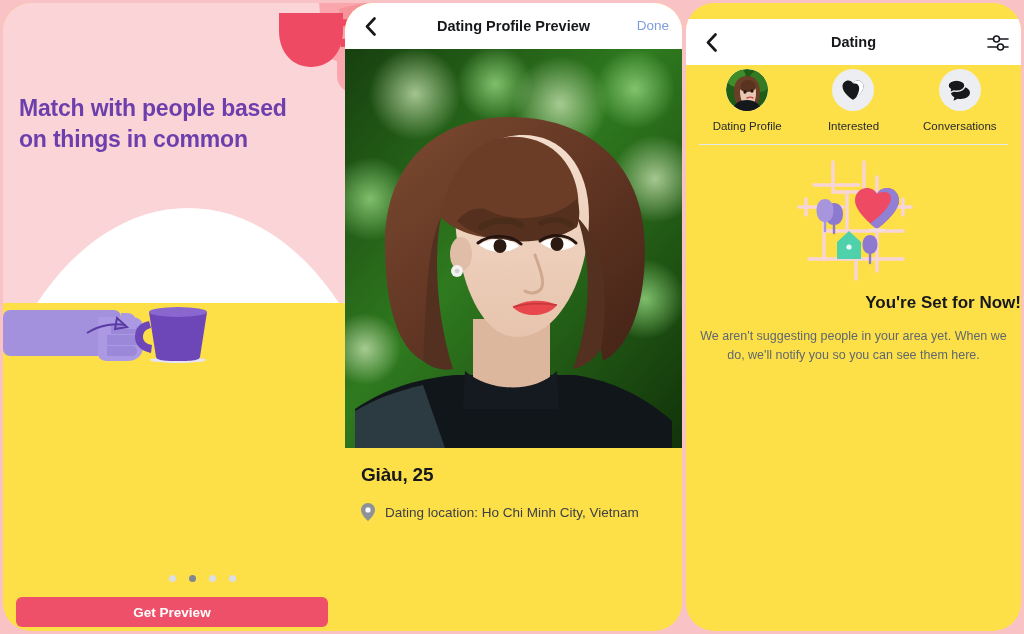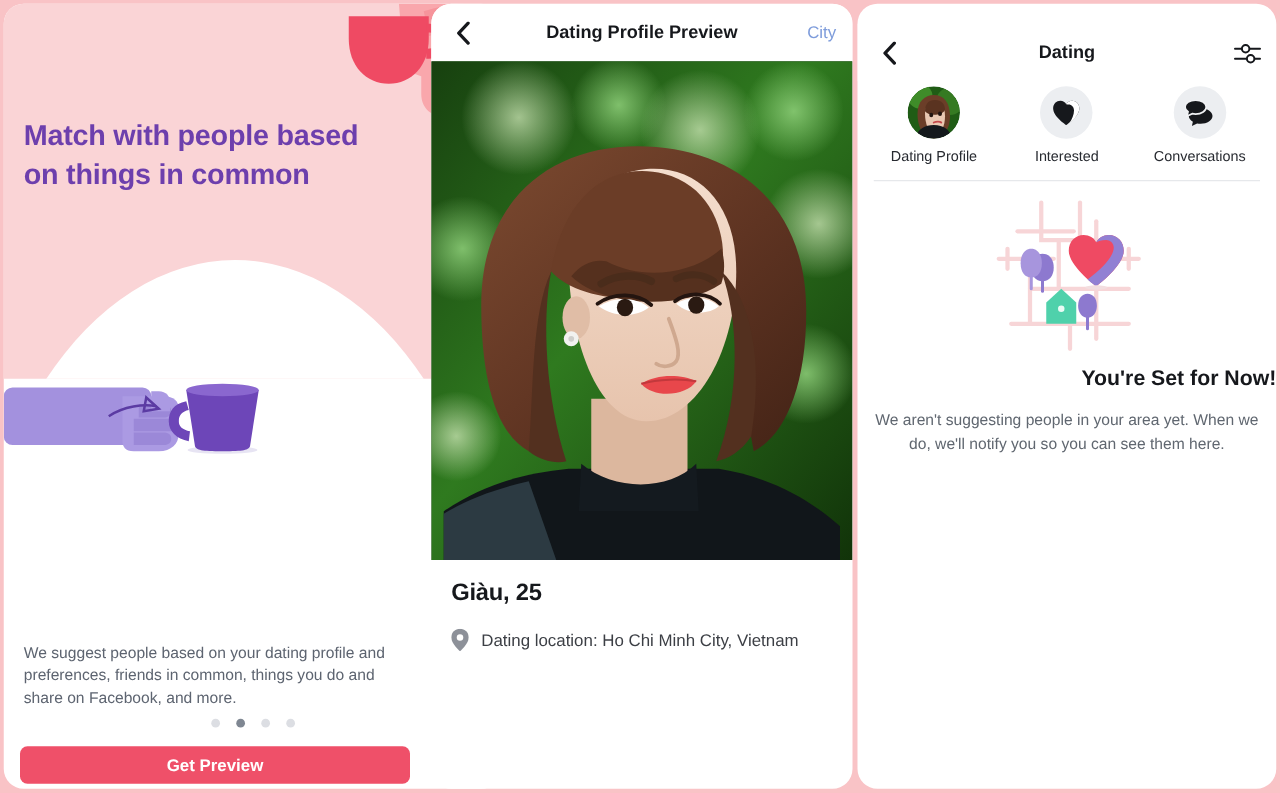"Dating Profile Preview" .panel { background: #ffffff -> #fde047; border-radius: 16px -> 28px }
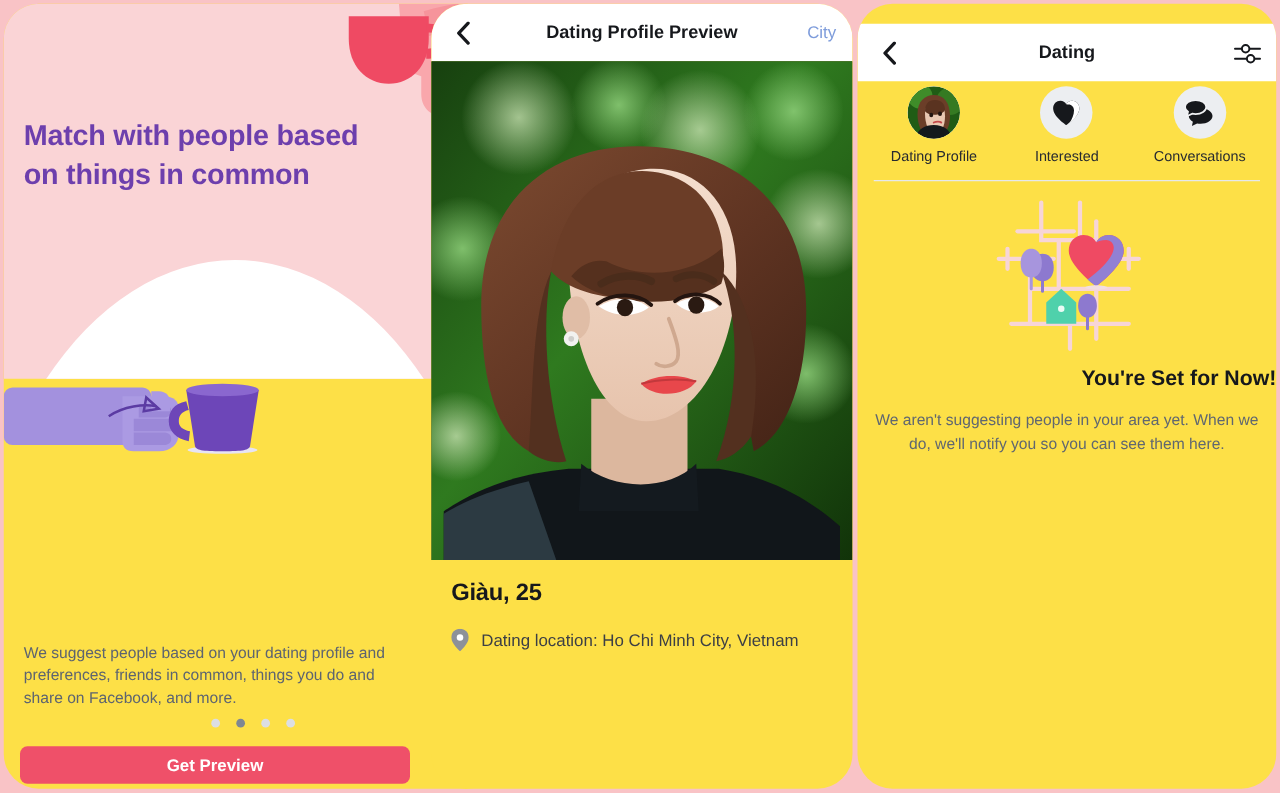"City" div.nav-action { text: City -> Done }
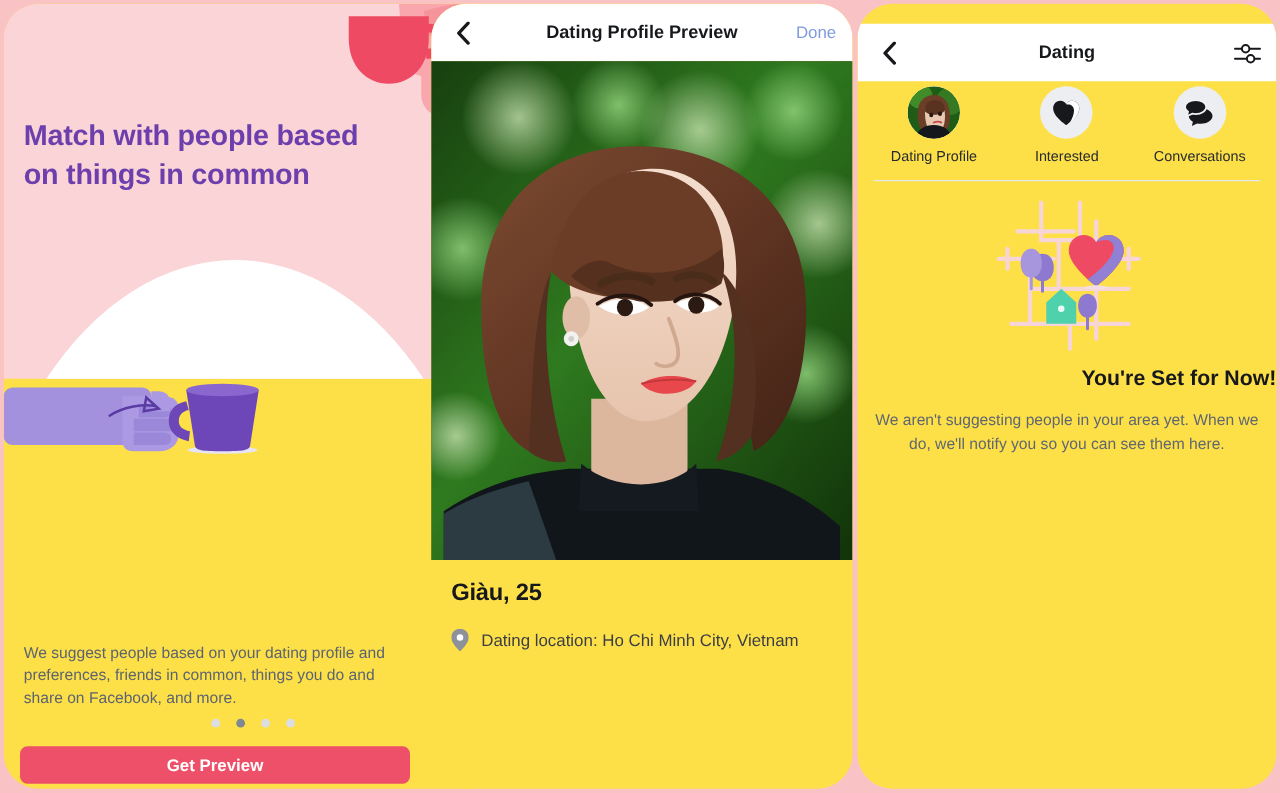"We suggest people based on" div.ob-desc { html: <div>We suggest people based on your dating profile and preferences, friends in common, things you do and share on Facebook, and more.</div> -> none }
